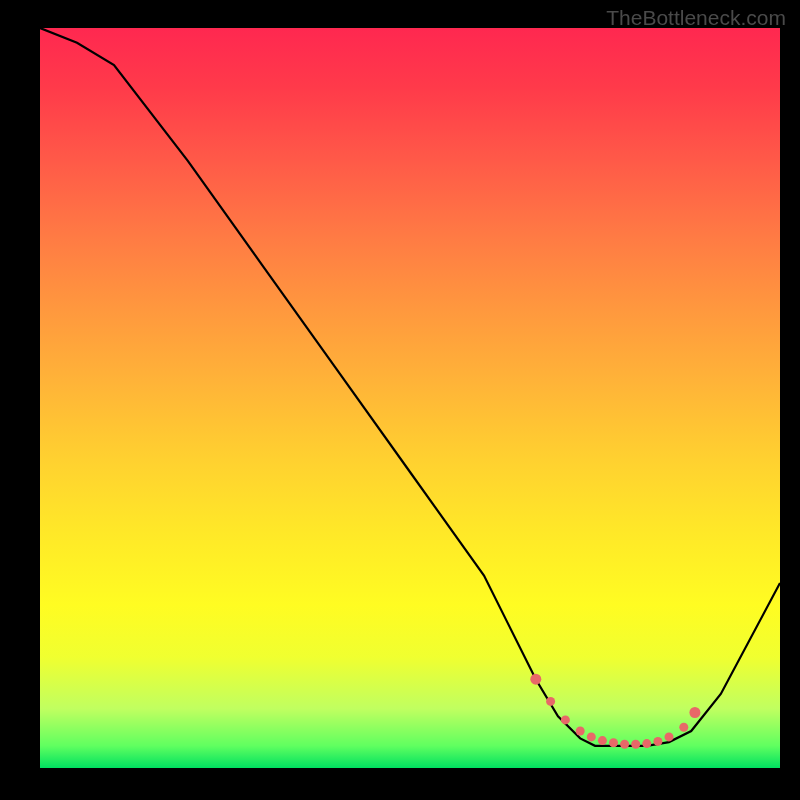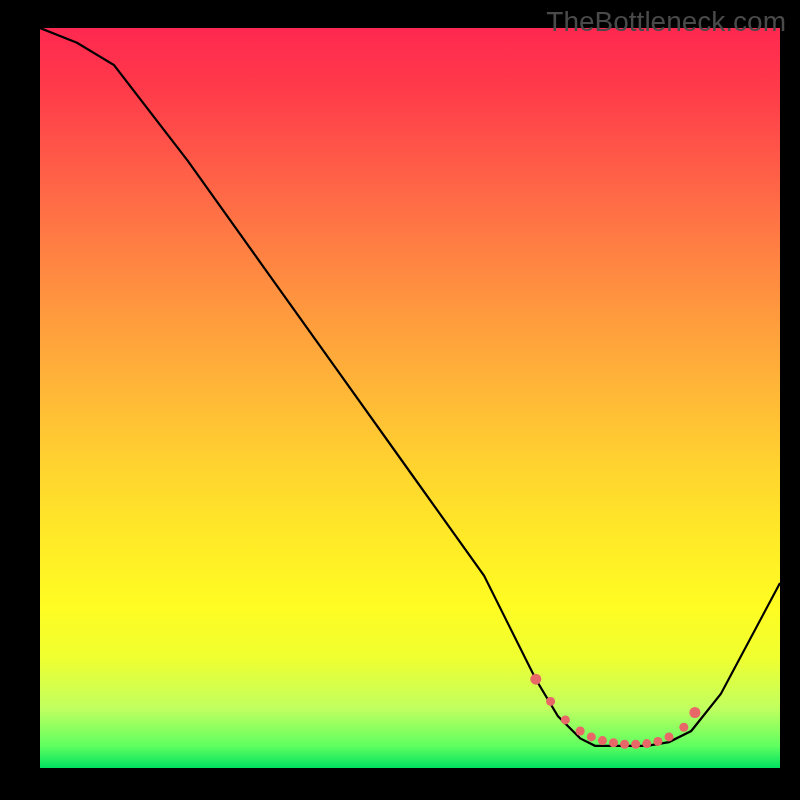"TheBottleneck.com" .watermark { font-size: 28px -> 21px }
